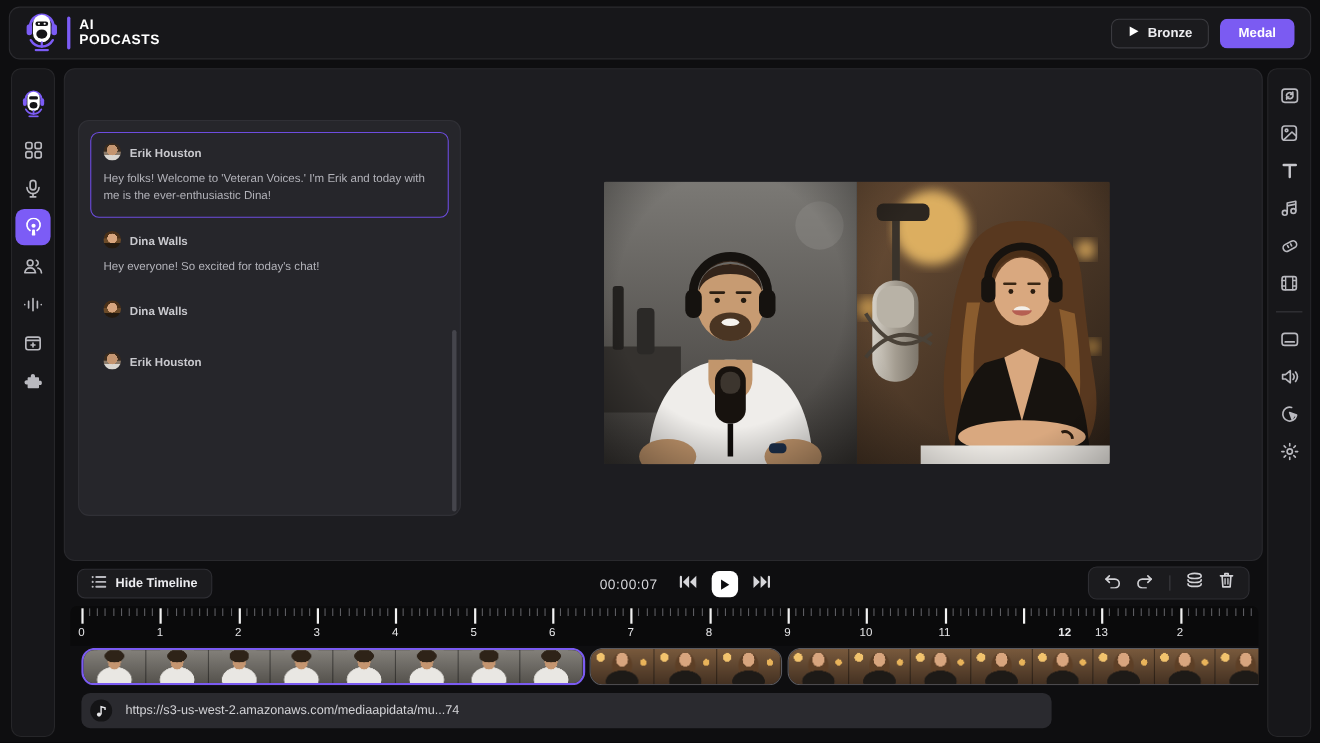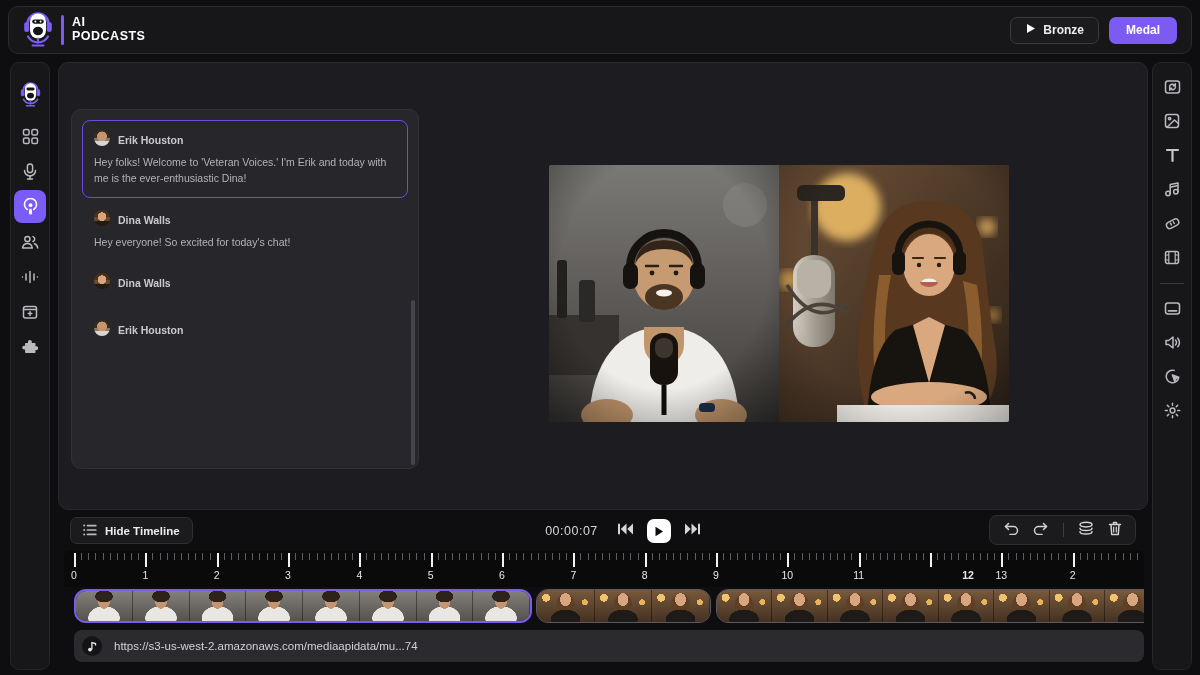"https://s3-us-west-2.amazonaws.com/media" .audio-track { width: 1070px -> 882px }
